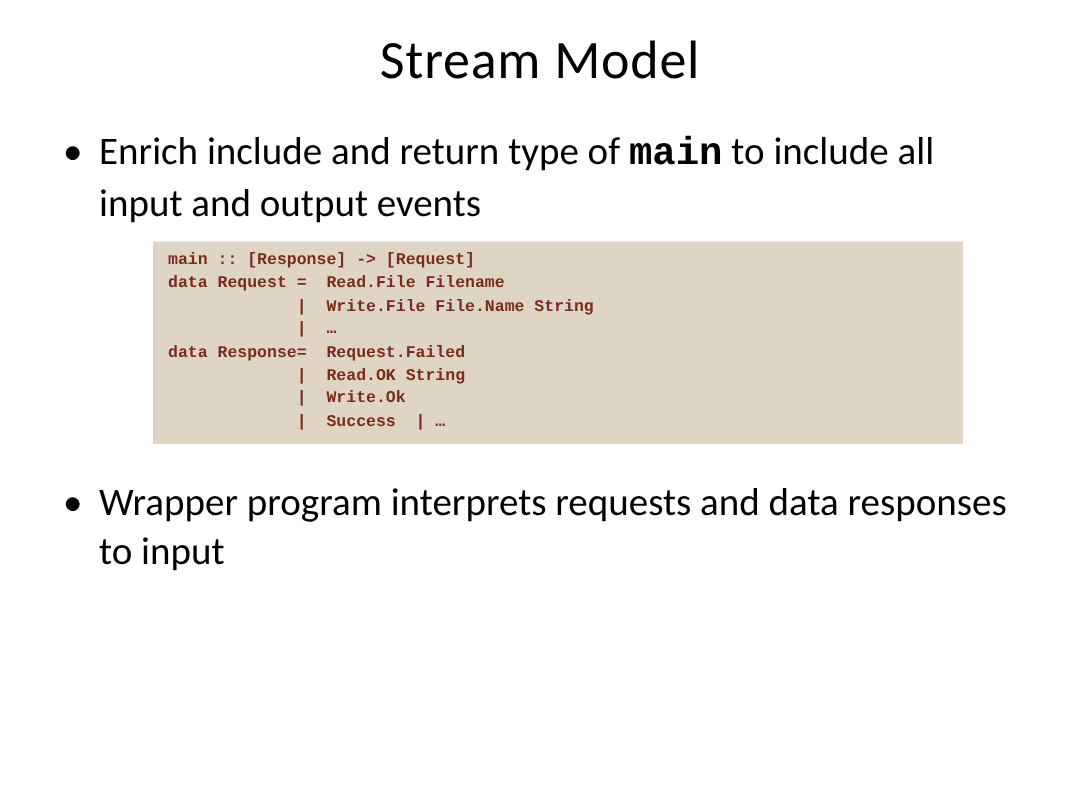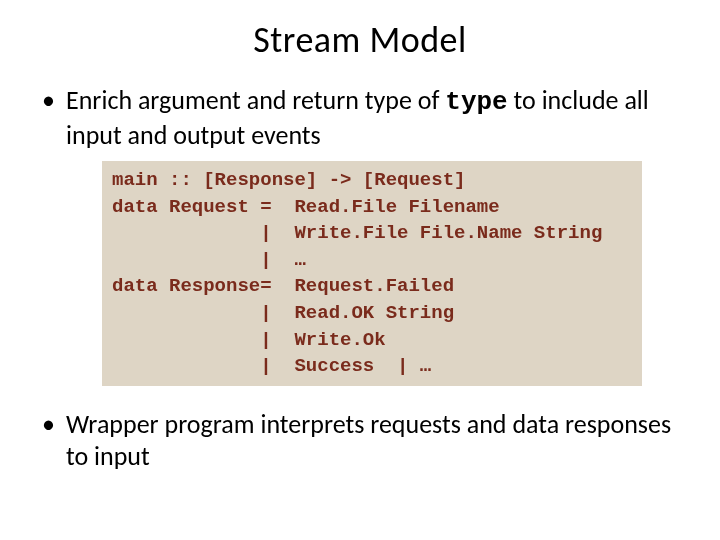"Enrich argument and return type" span { text: argument -> include }
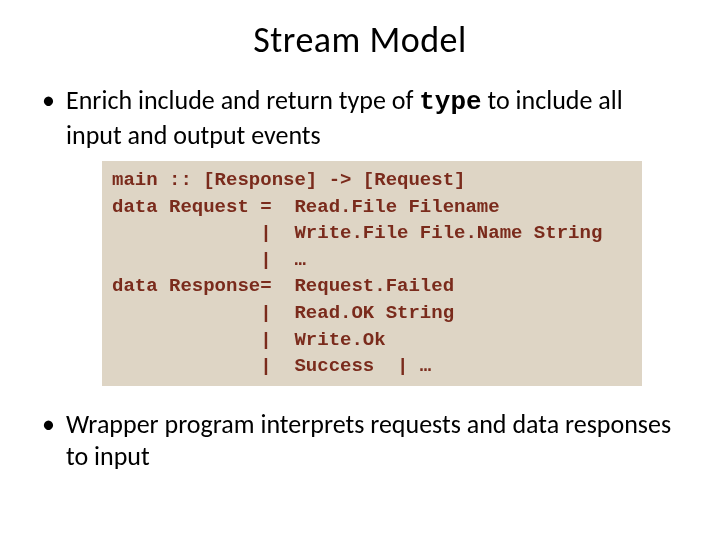"type" span.inline-code { text: type -> main }
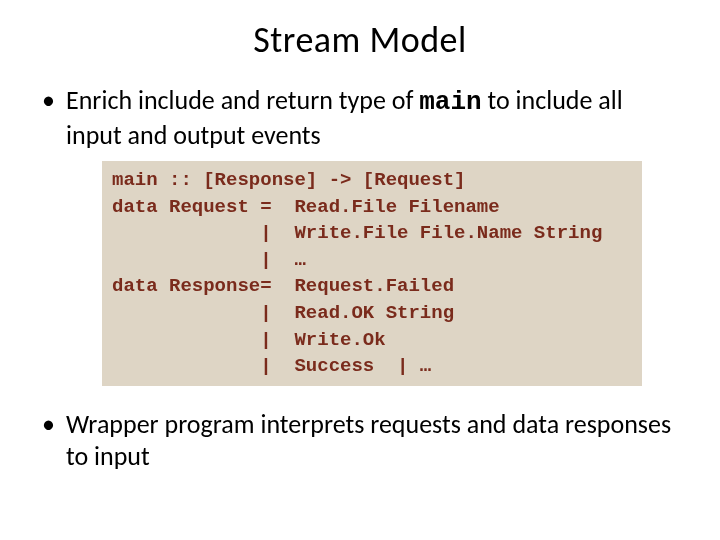"main :: [Response] -> [Request]" .codeblock { font-size: 19px -> 11px }
